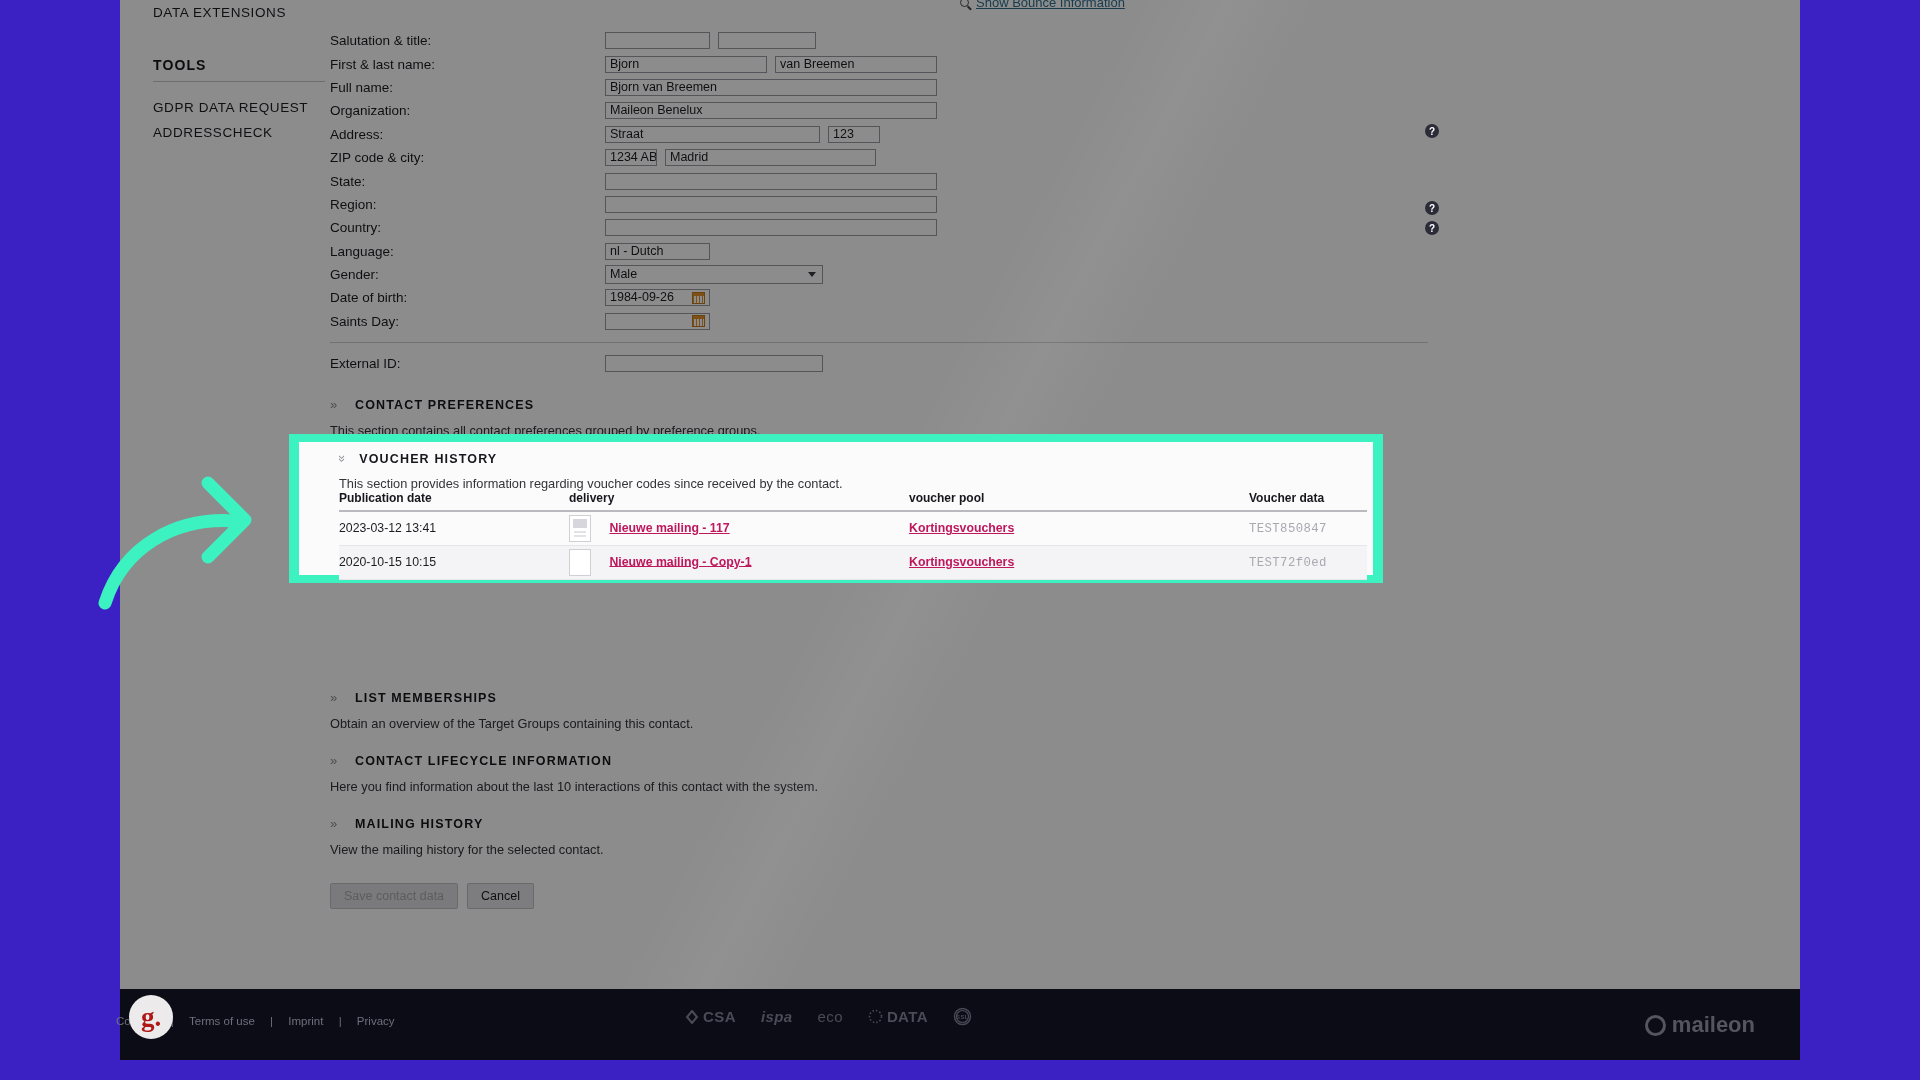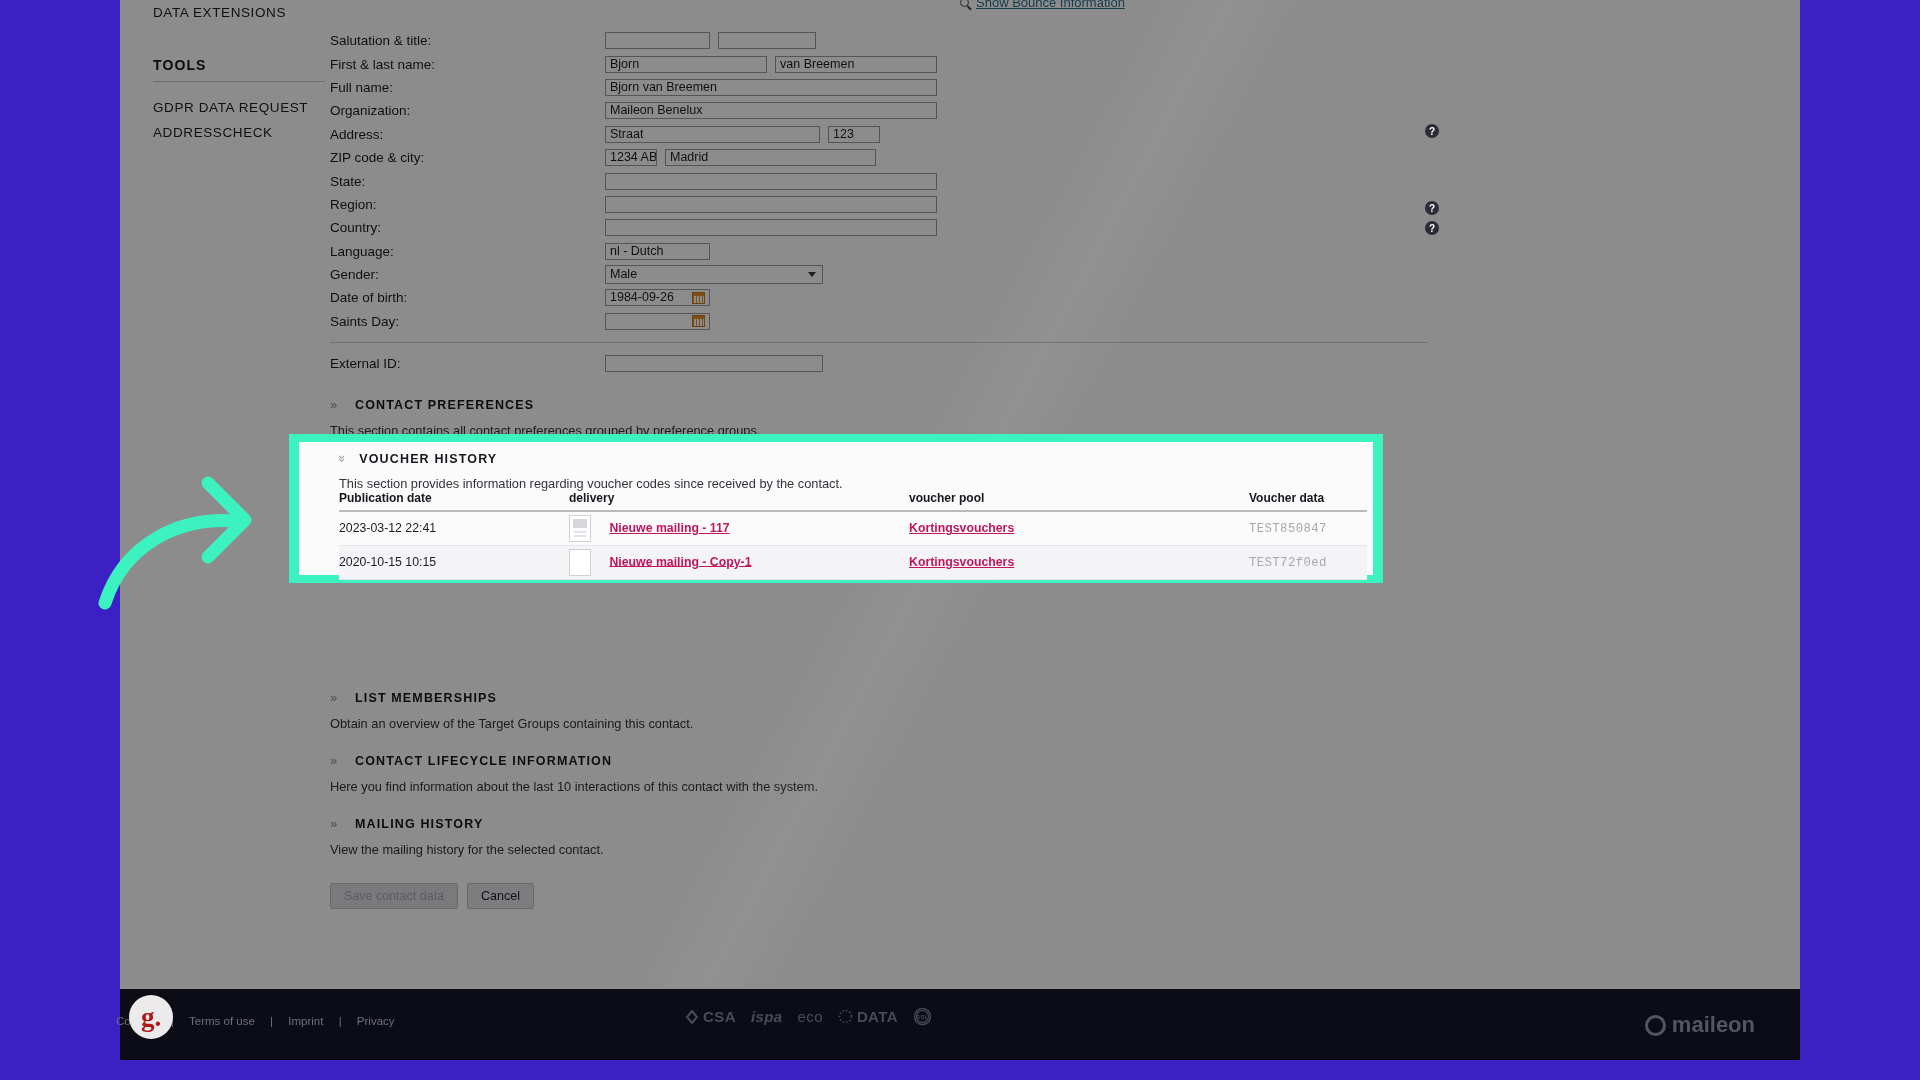"2023-03-12 22:41" td { text: 22:41 -> 13:41 }
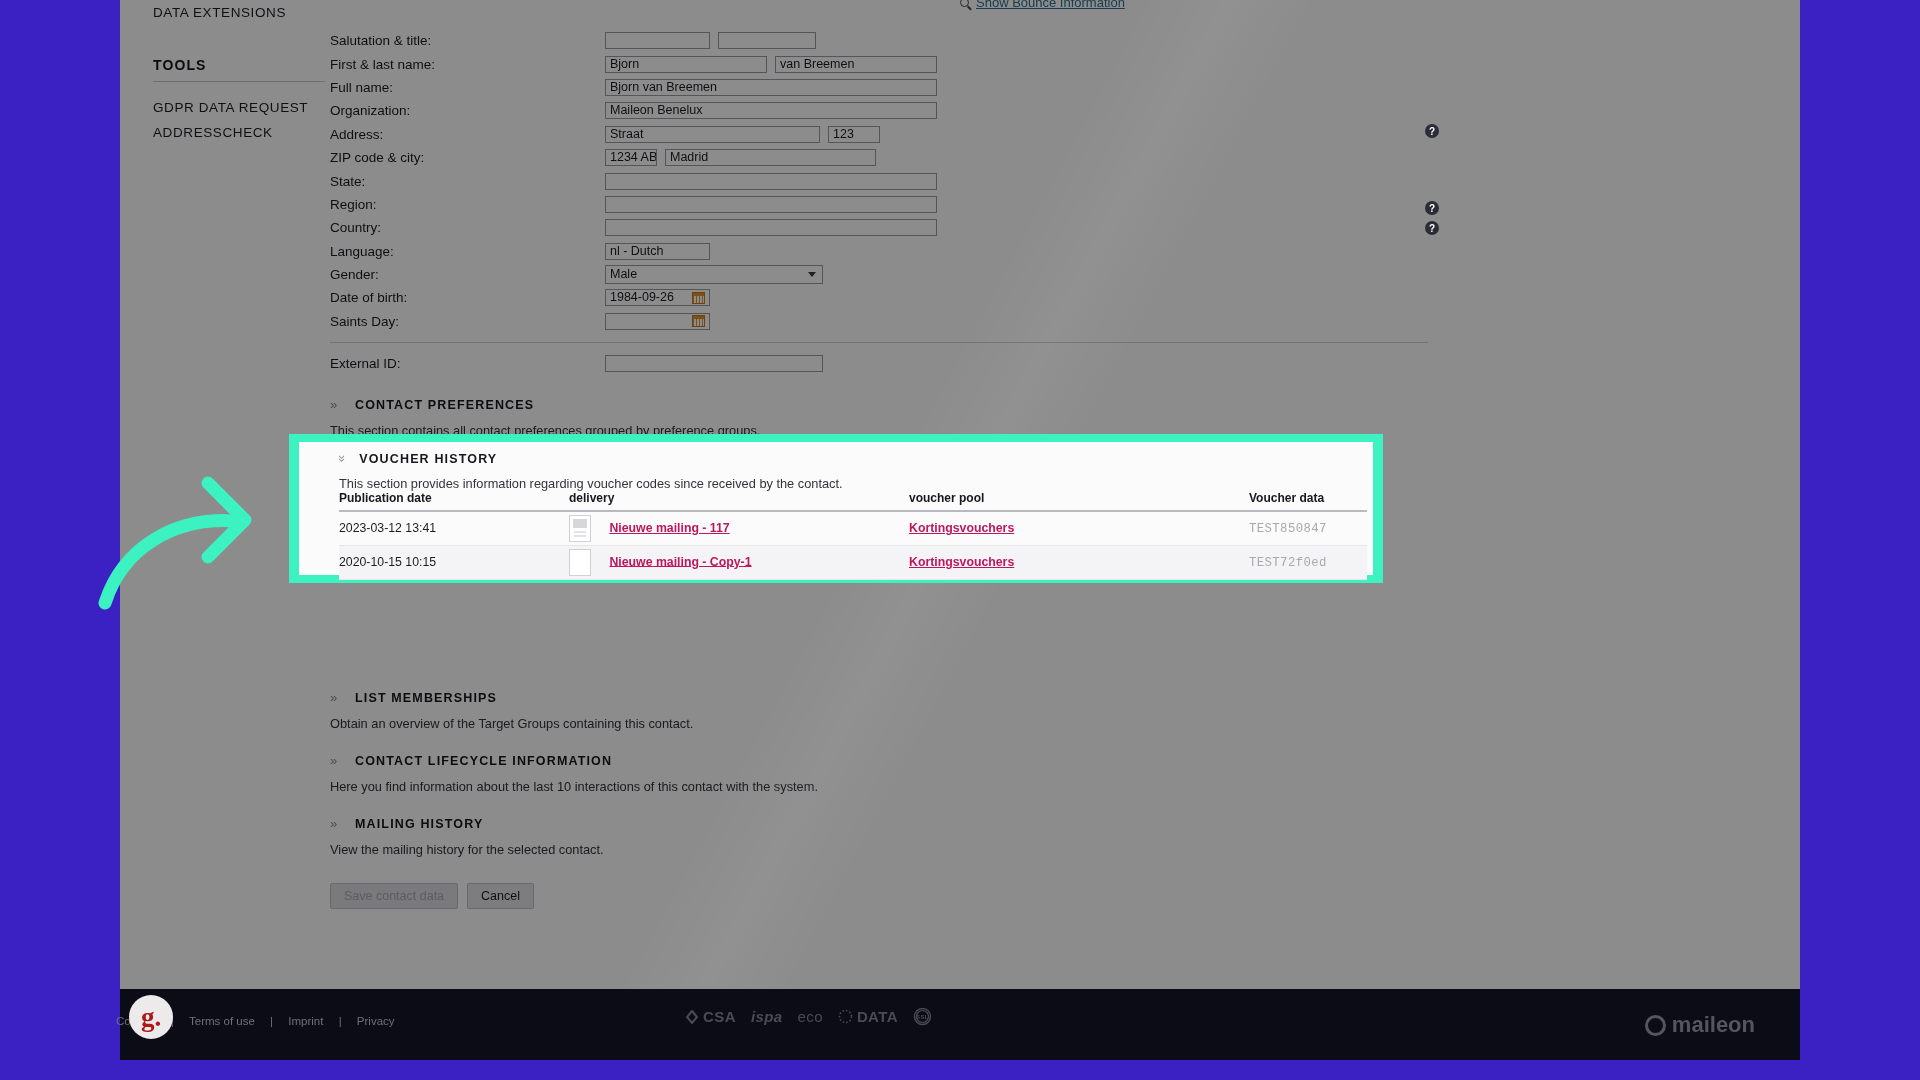"CSA" .badges { gap: 15px -> 25px }
